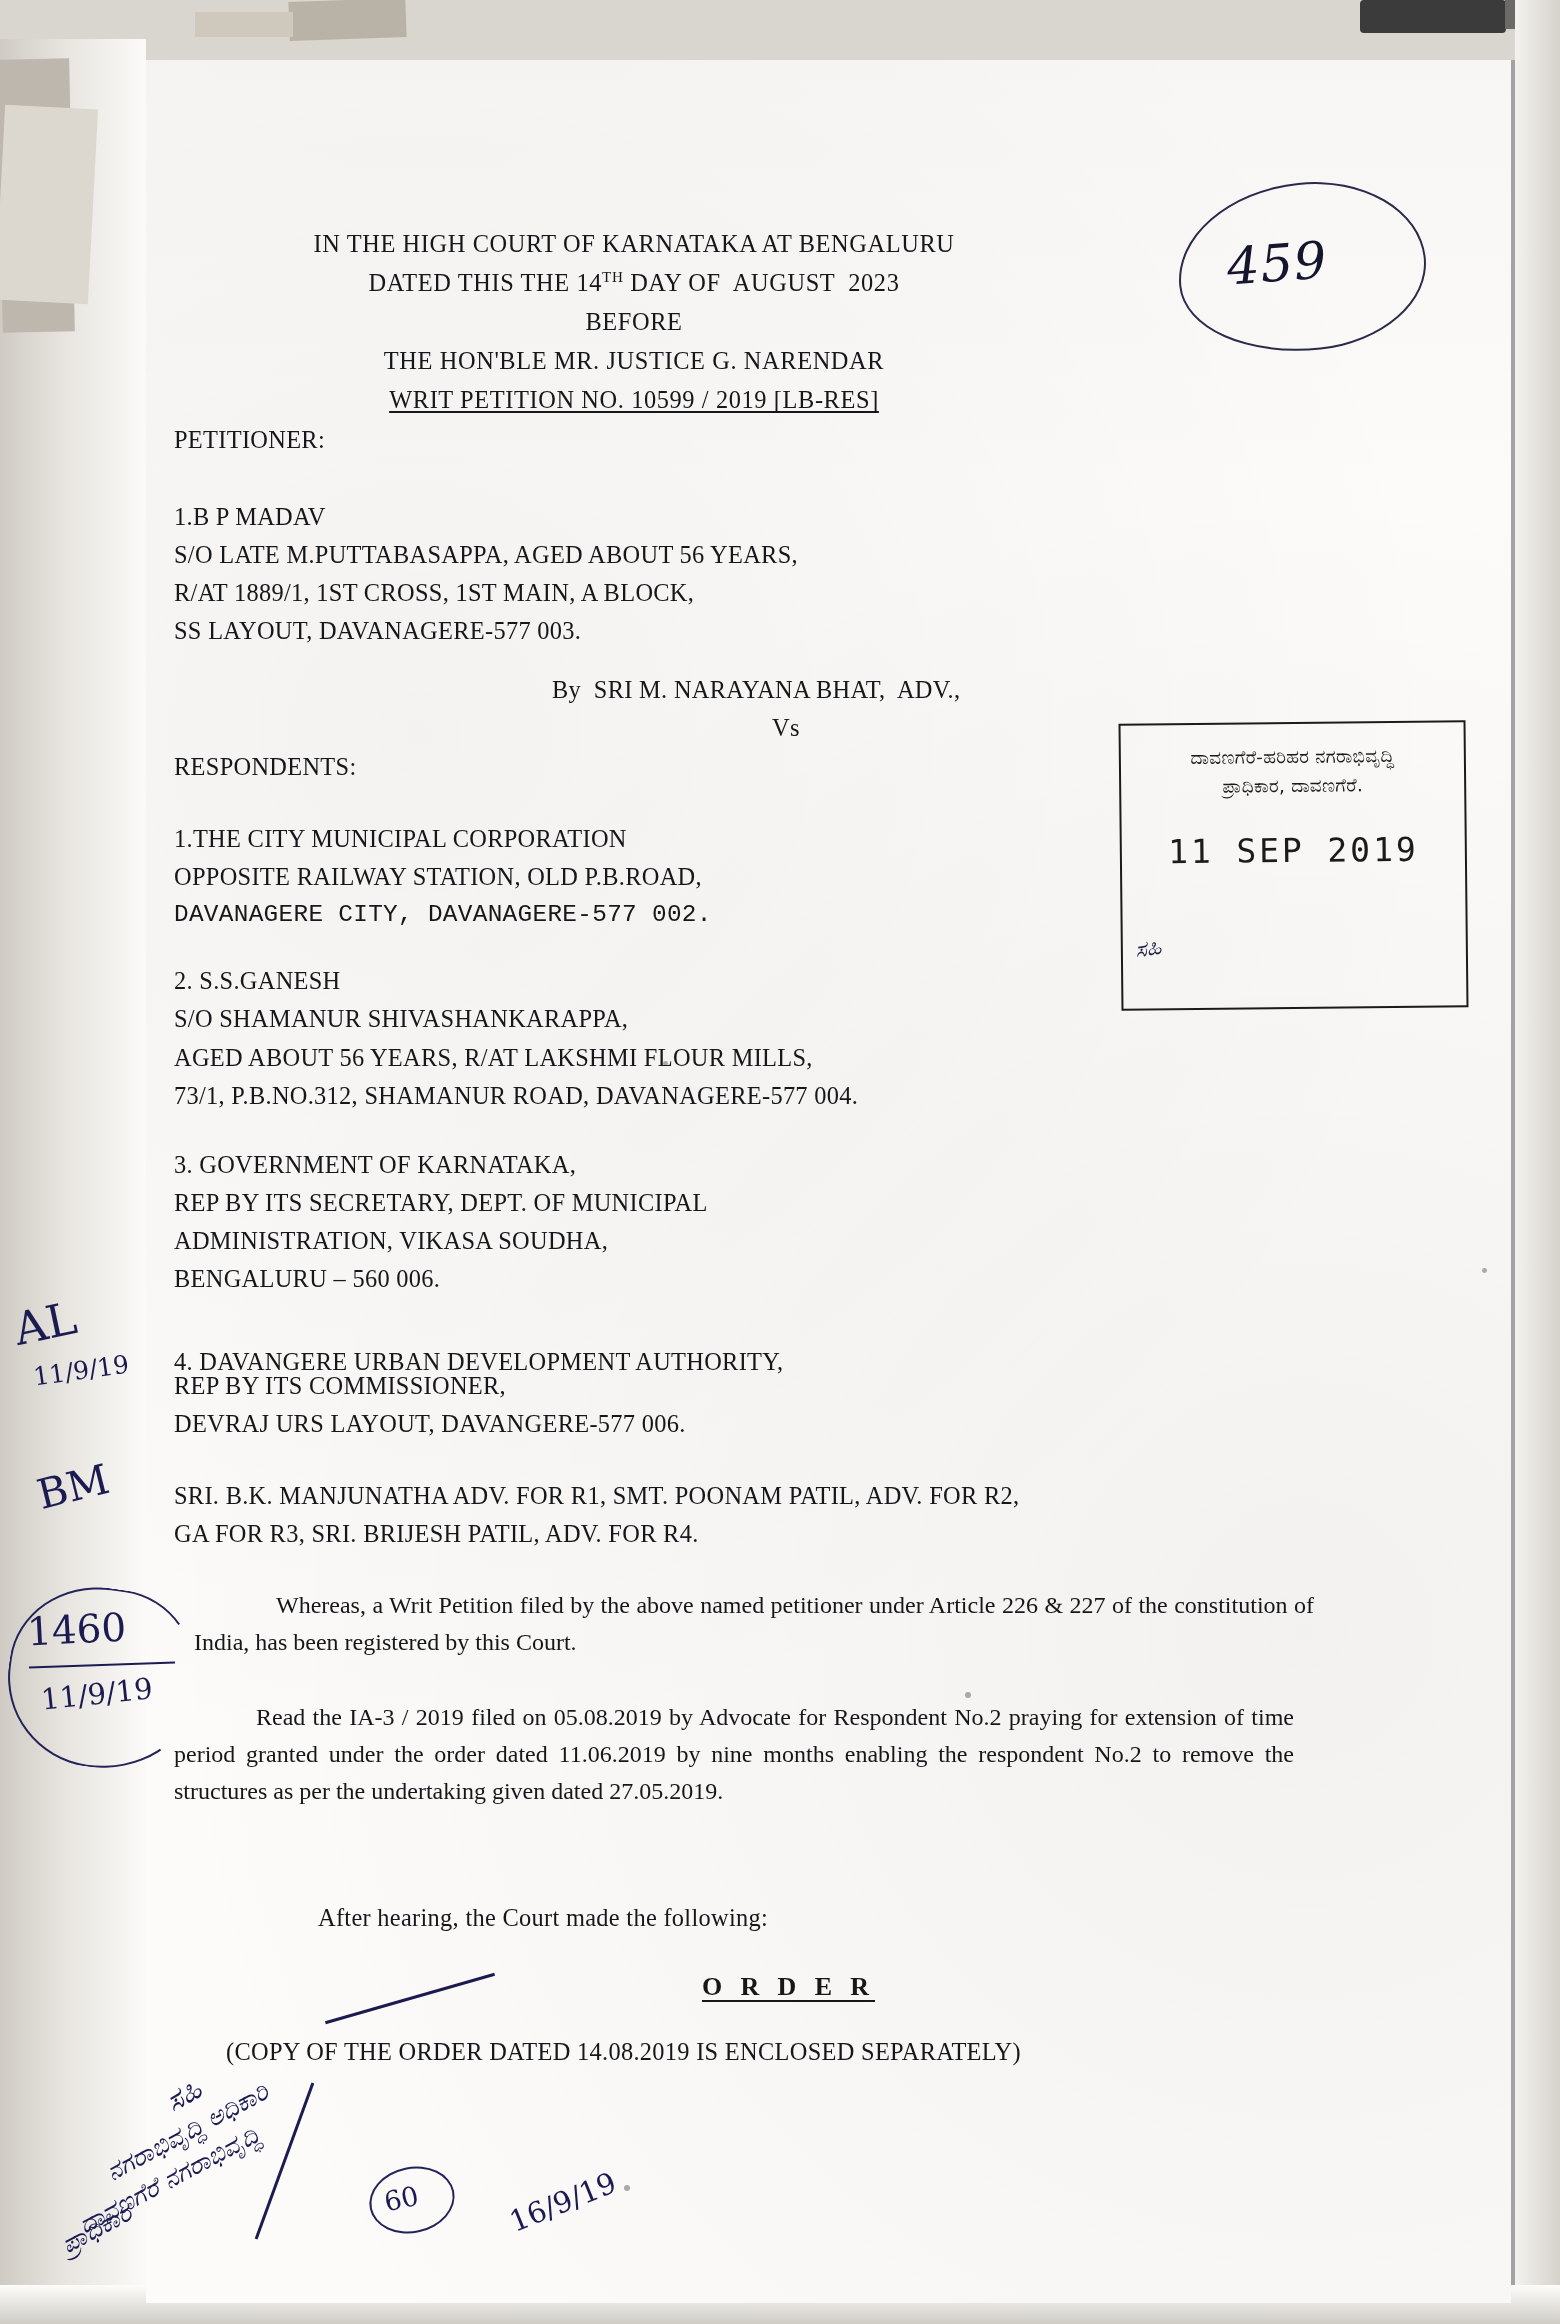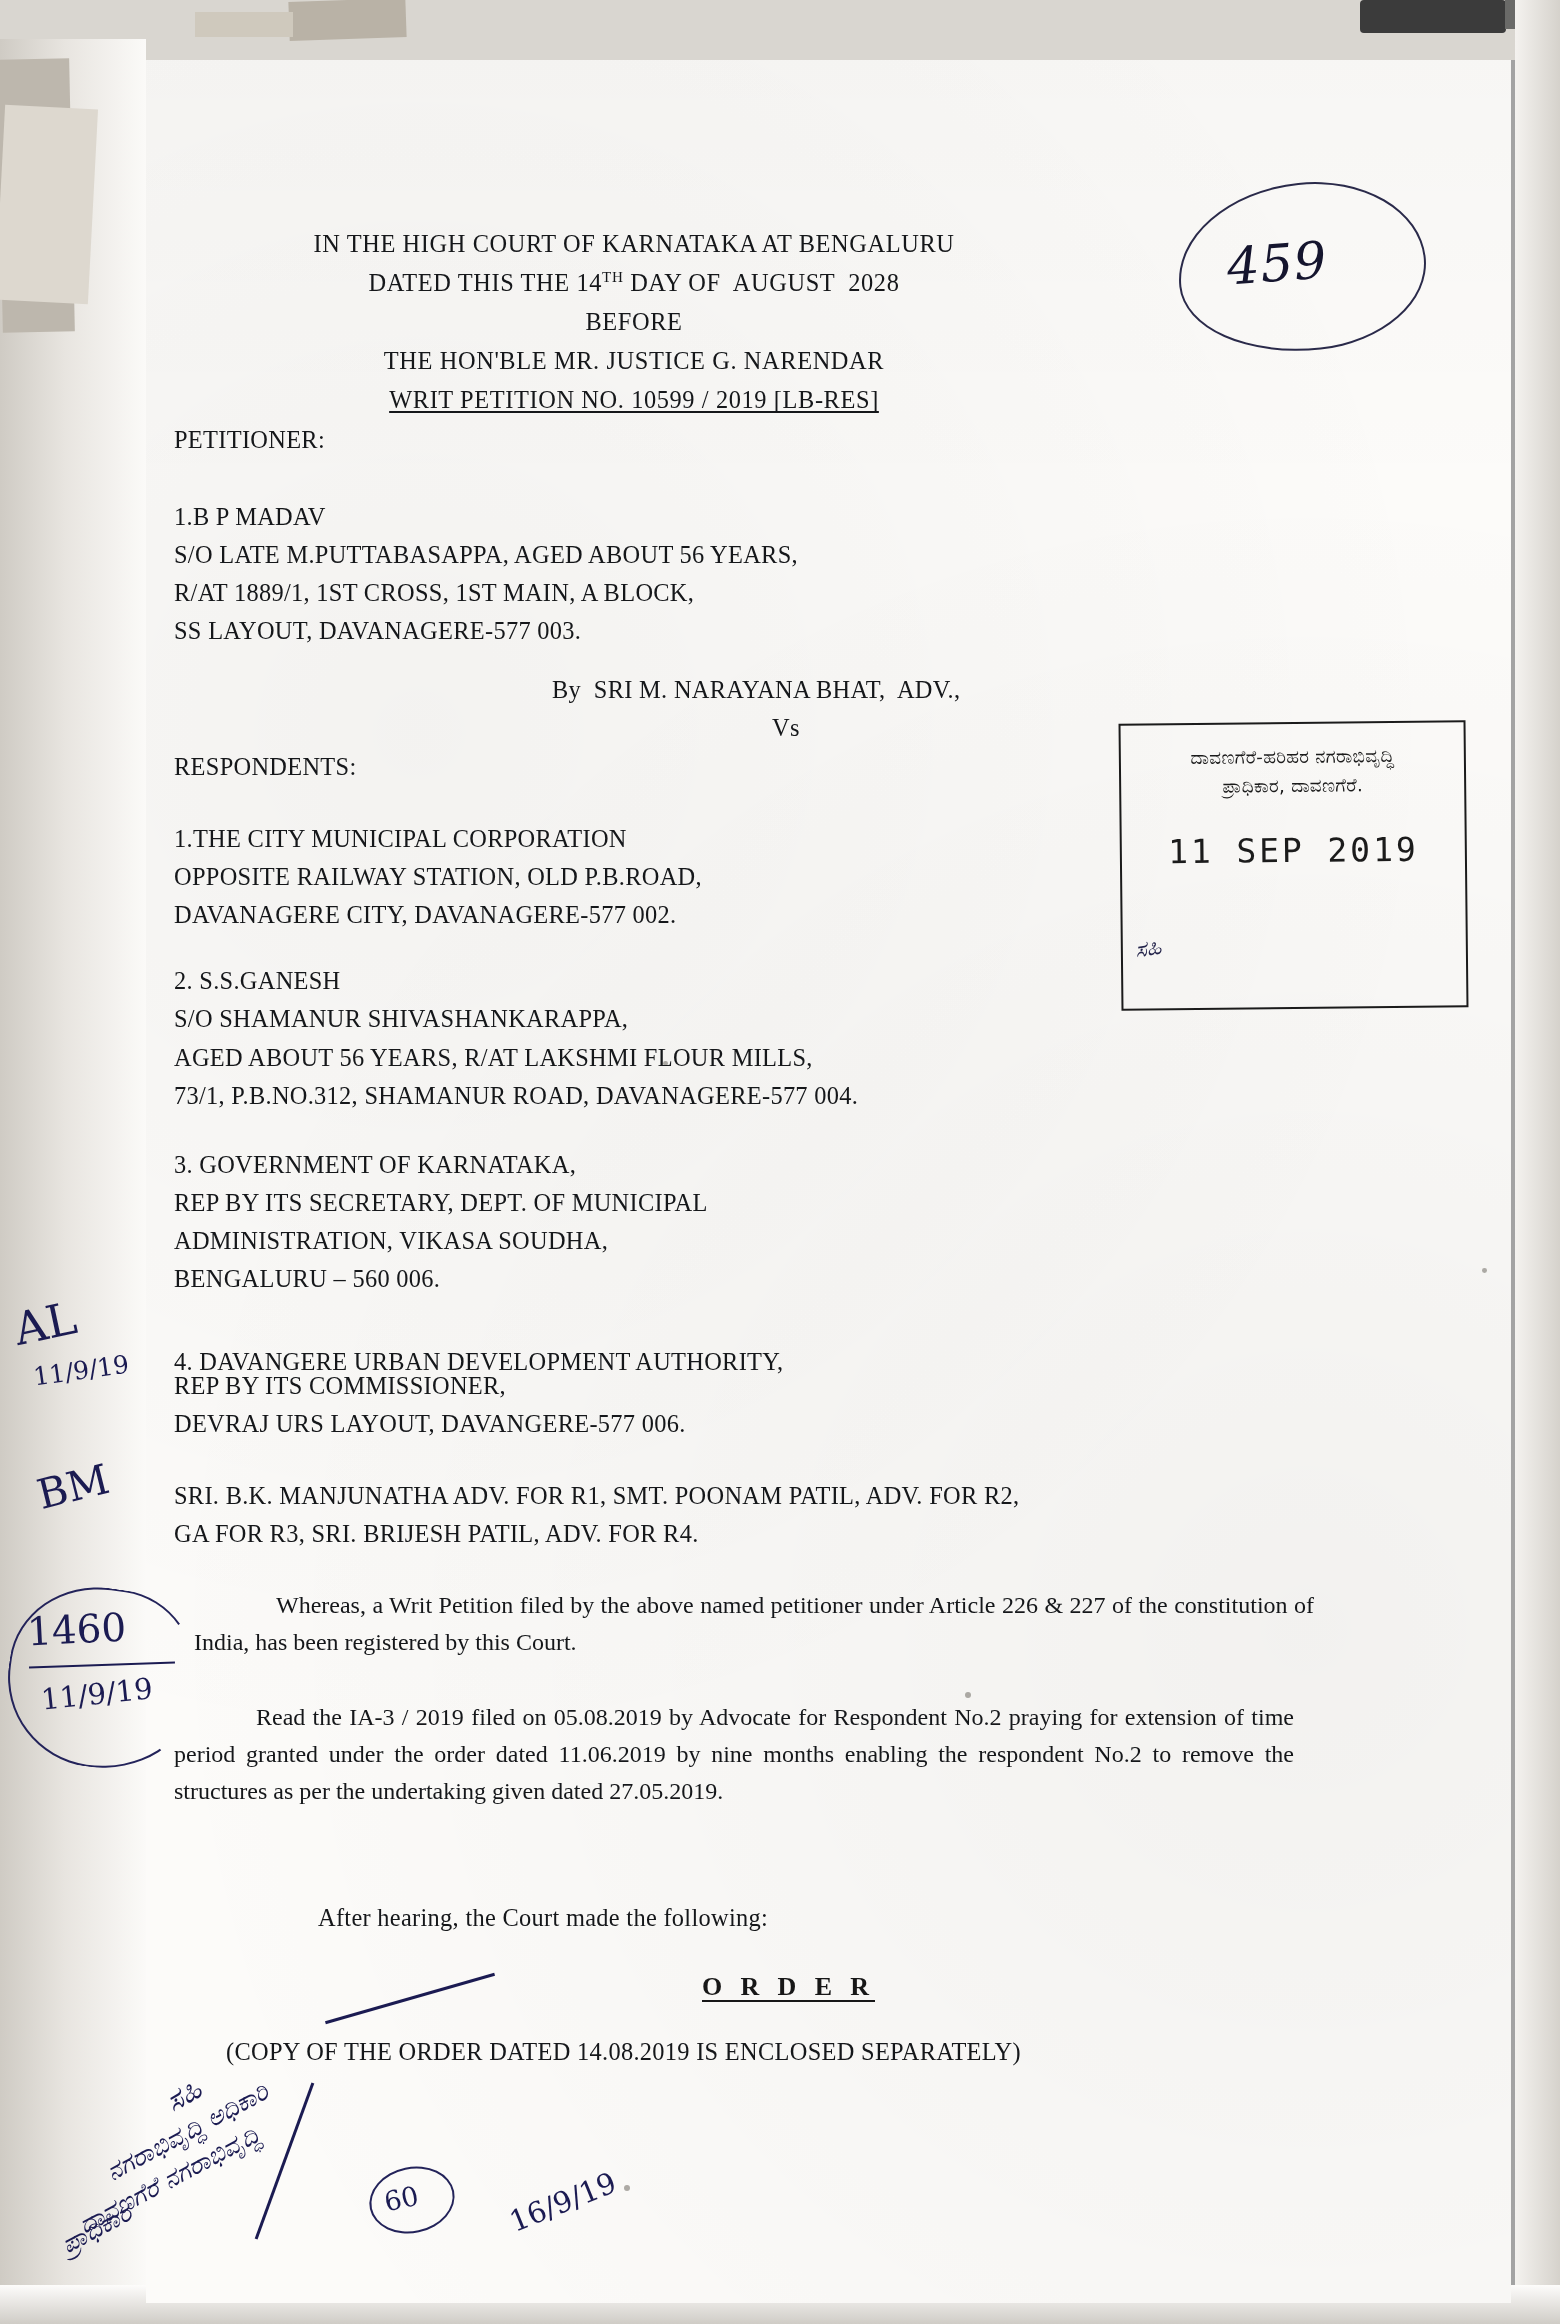"DAY OF AUGUST 2028" span { text: 2028 -> 2023 }
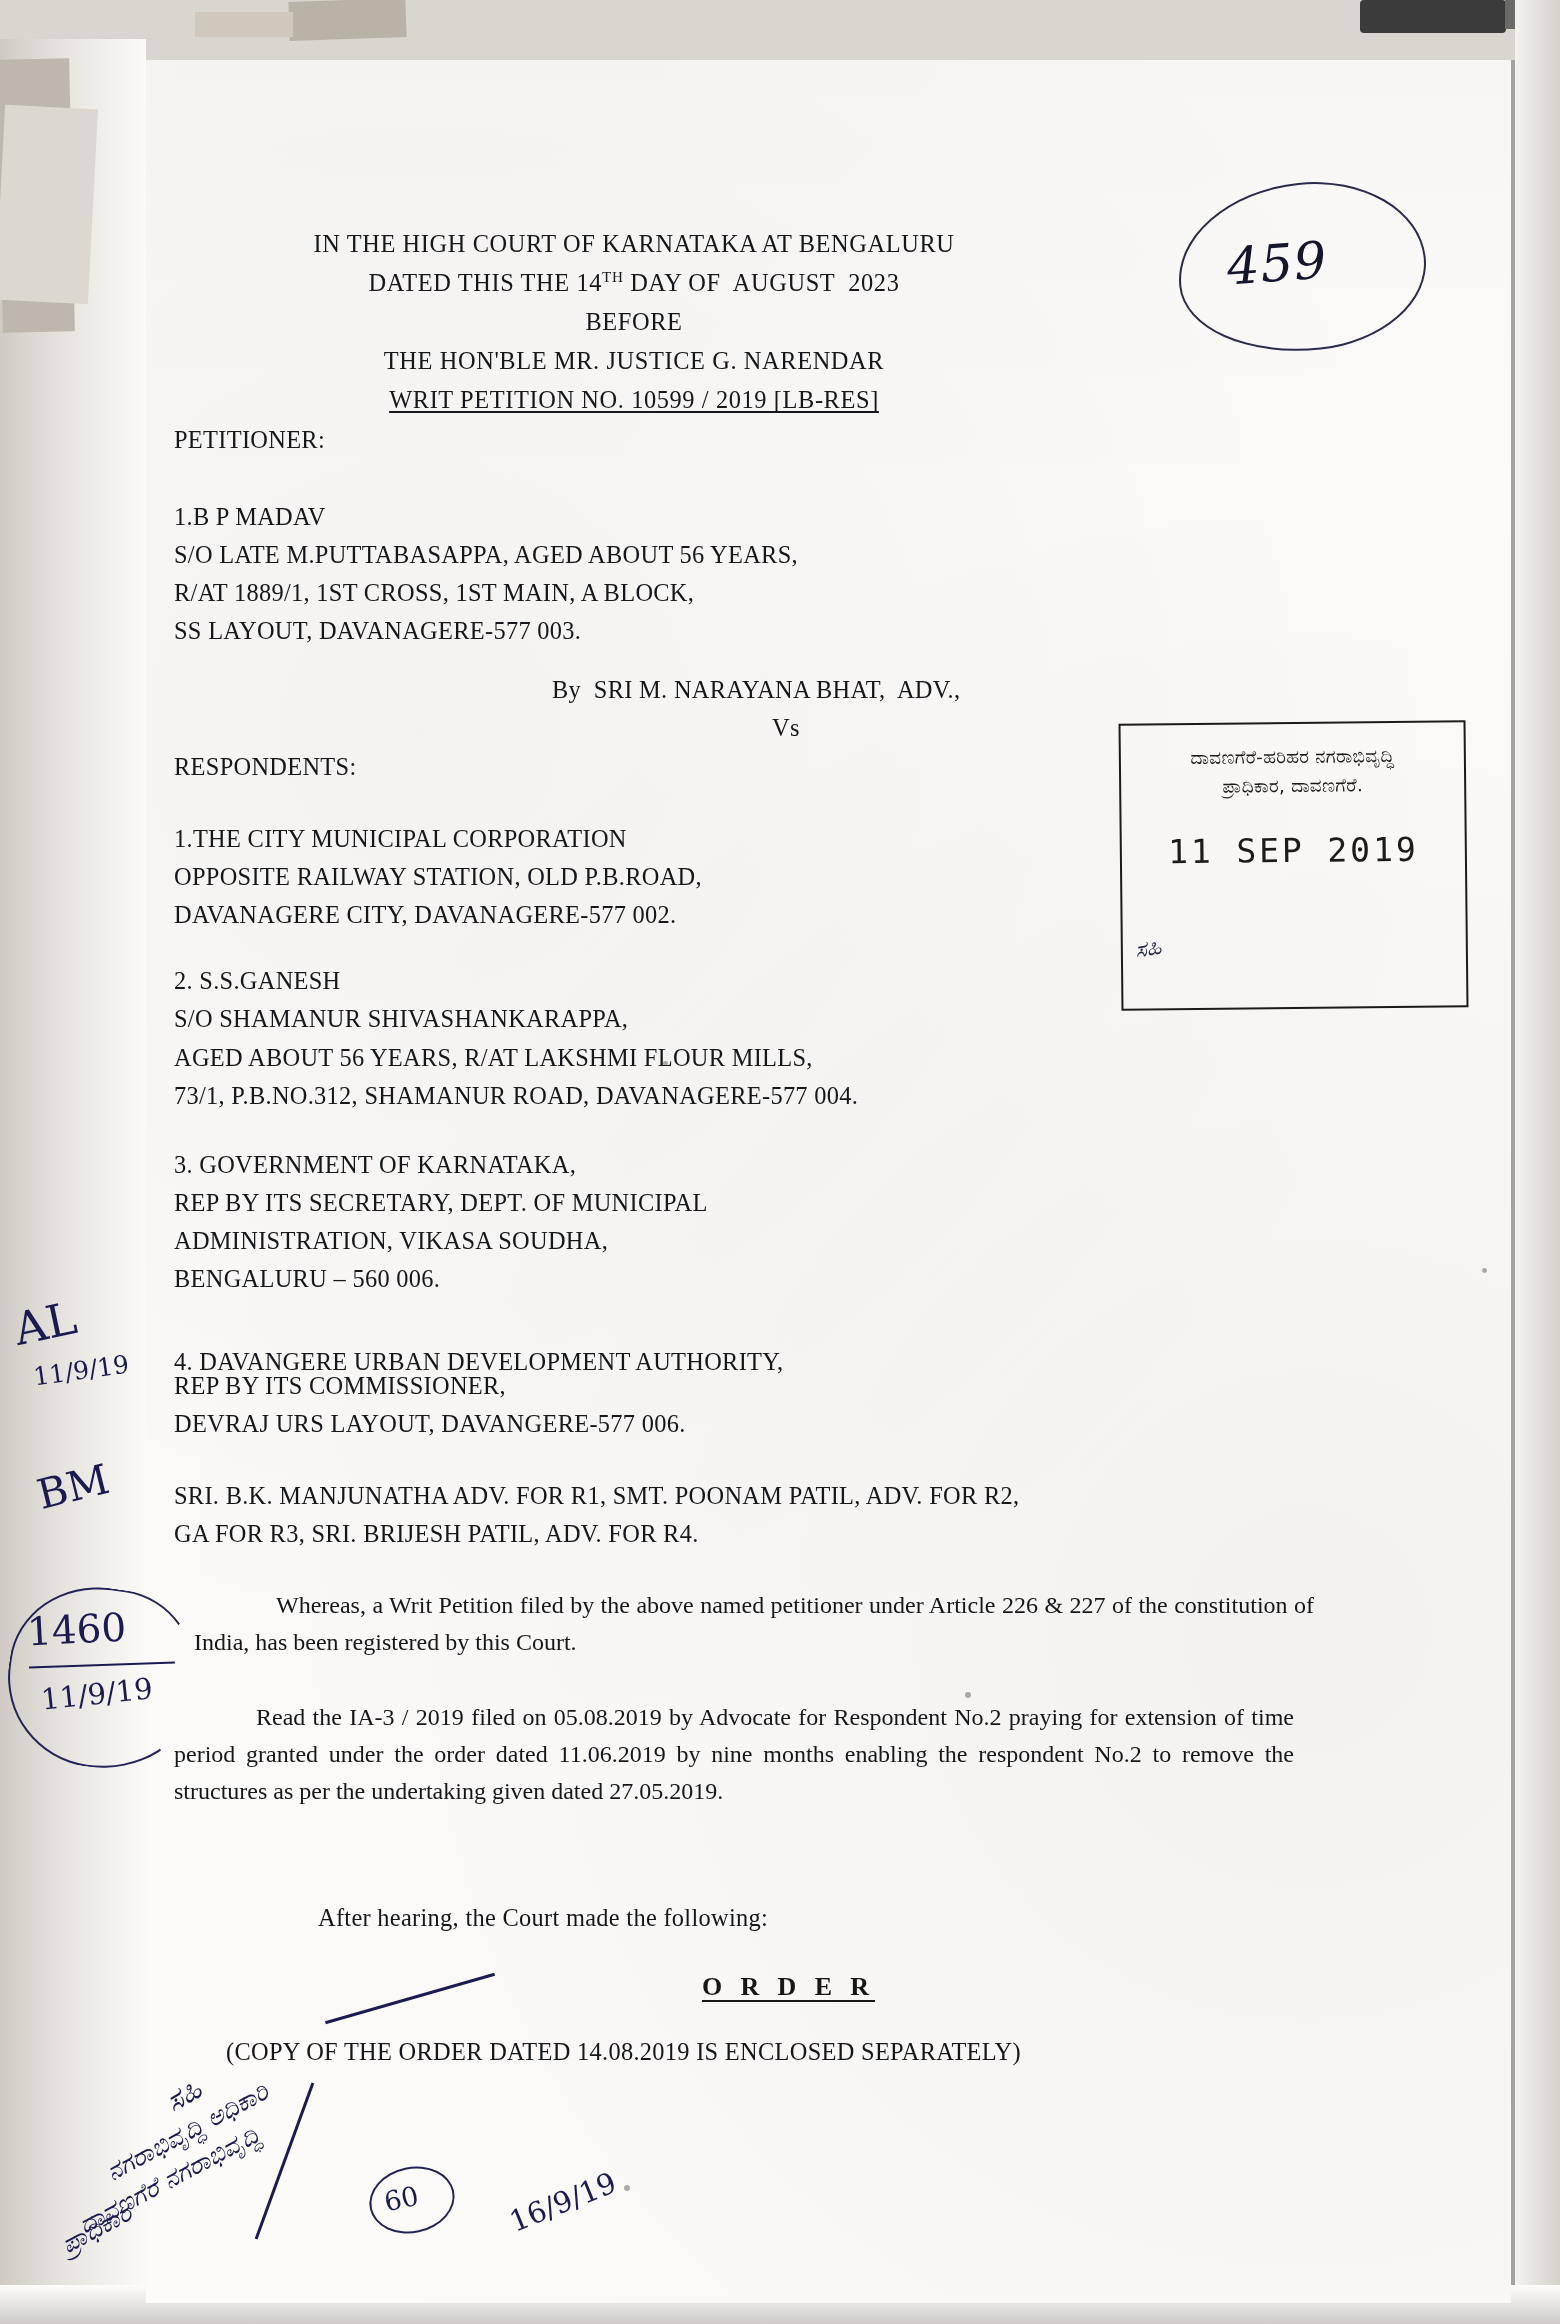"DAVANAGERE CITY, DAVANAGERE-577 002." div.t { font-family: none -> Liberation Mono, monospace }
